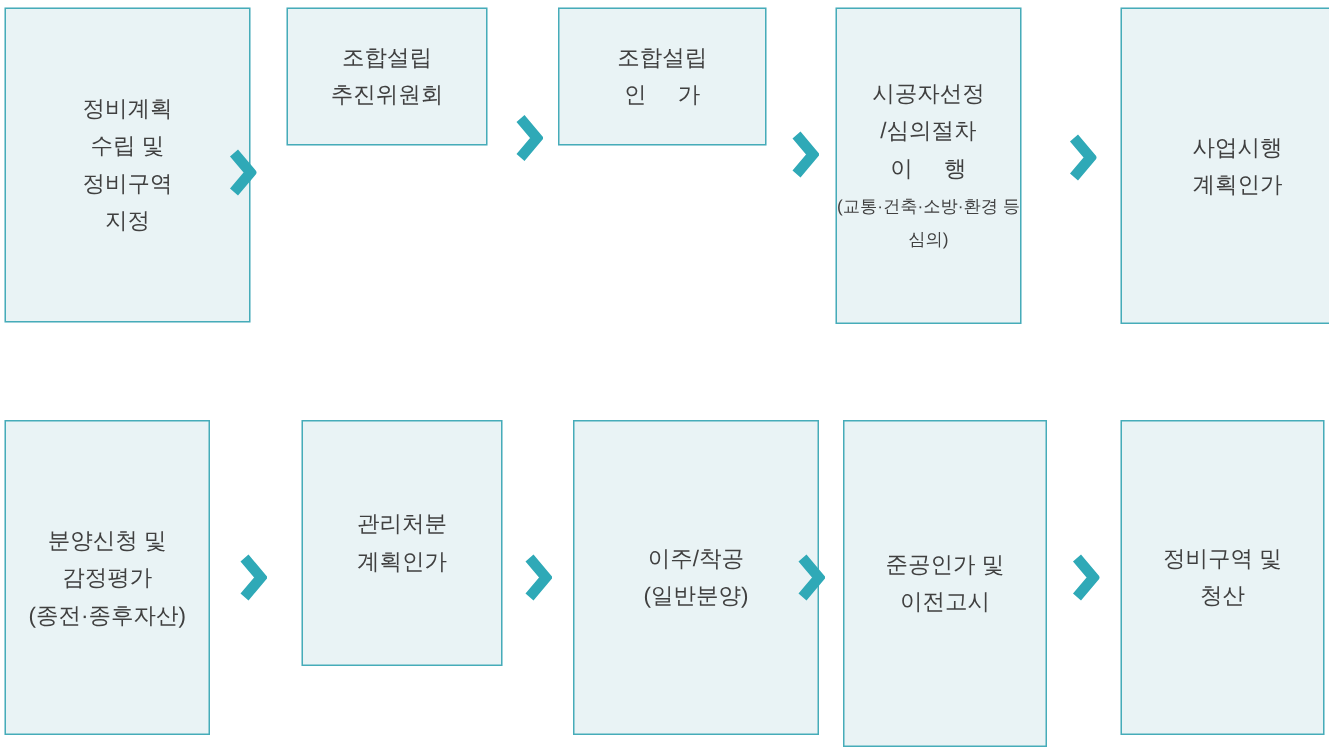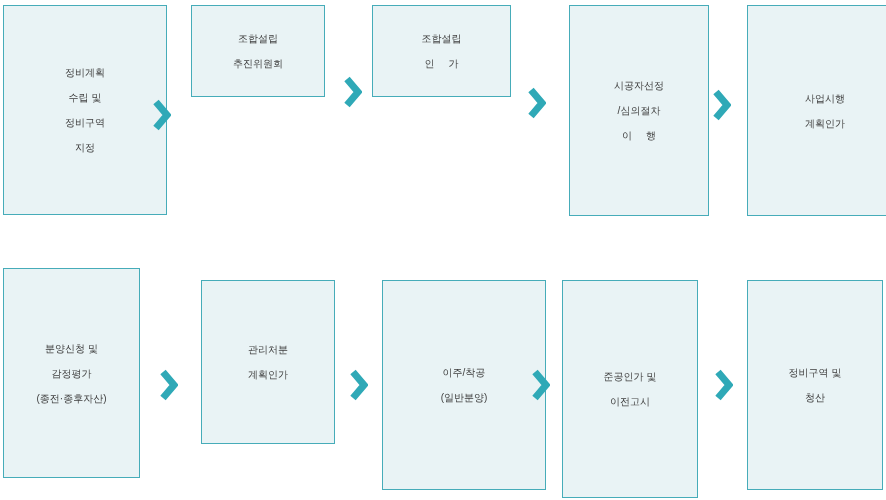"조합설립" .label { font-size: 10px -> 15px }
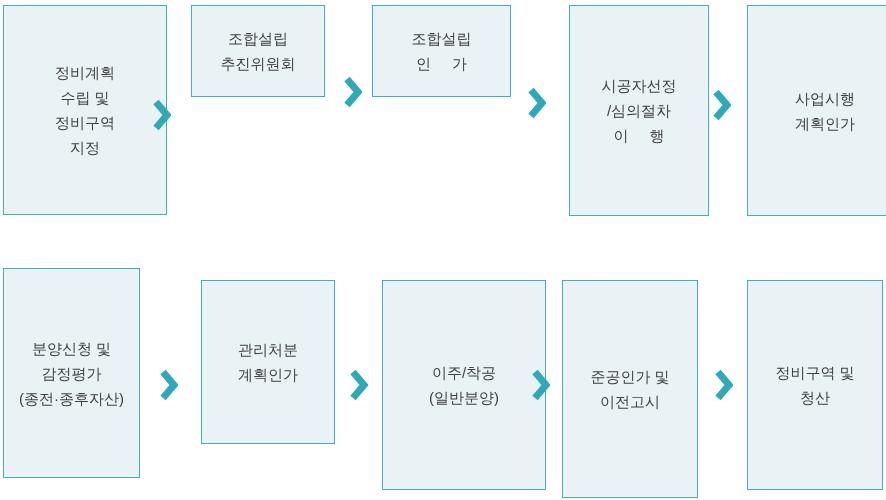"시공자선정" div.box { left: 569px -> 557px; width: 140px -> 124px }
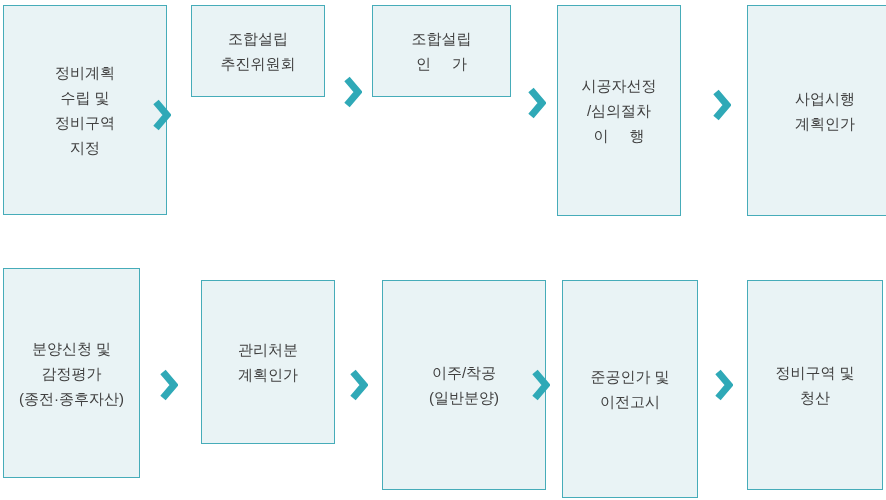"(교통·건축·소방·환경 등" div.note { html: none -> <div>(교통·건축·소방·환경 등 심의)</div> }
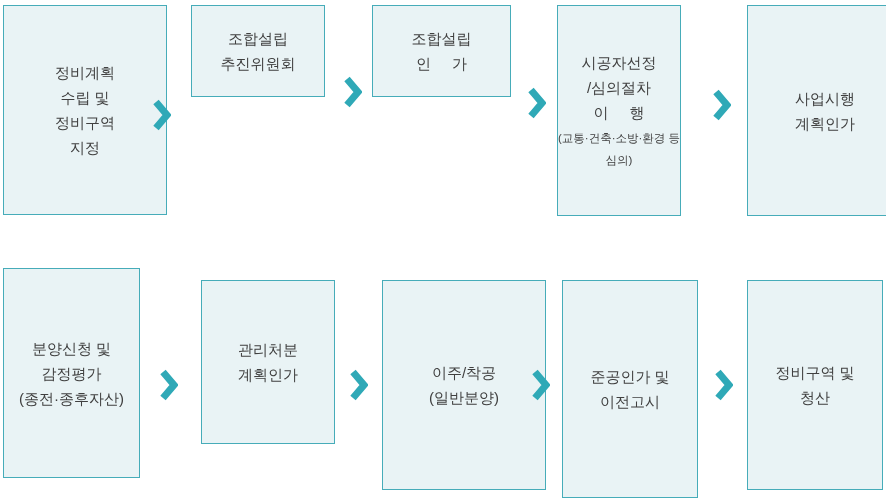"분양신청 및" div.box { top: 268px -> 280px }
